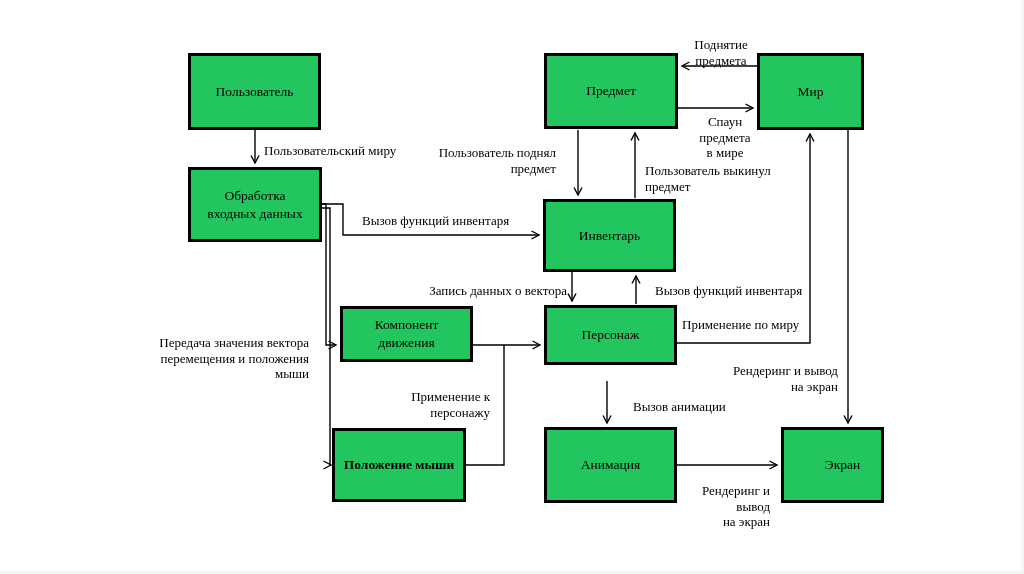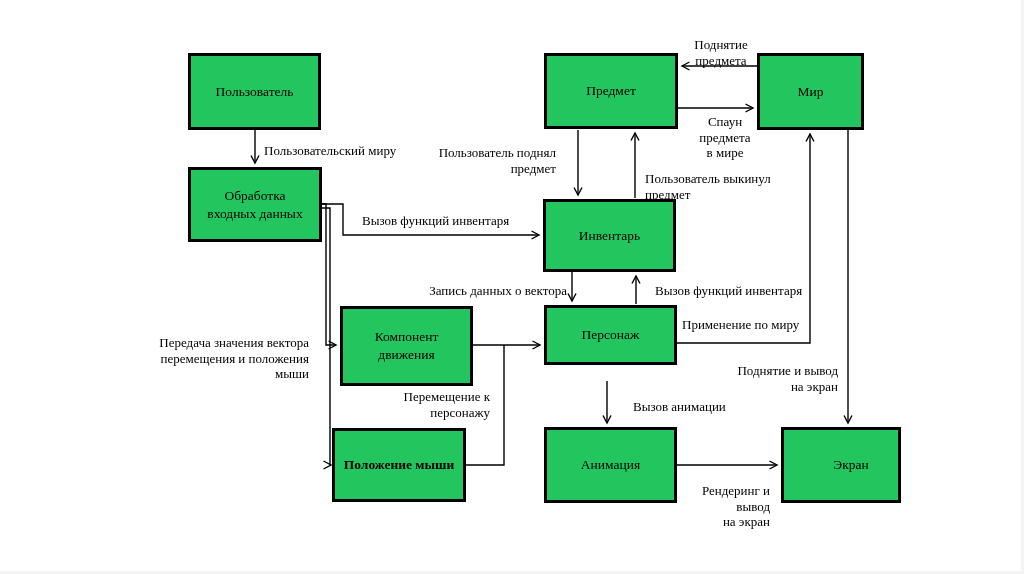"Пользователь выкинул" #l-user-threw { top: 171px -> 163px }
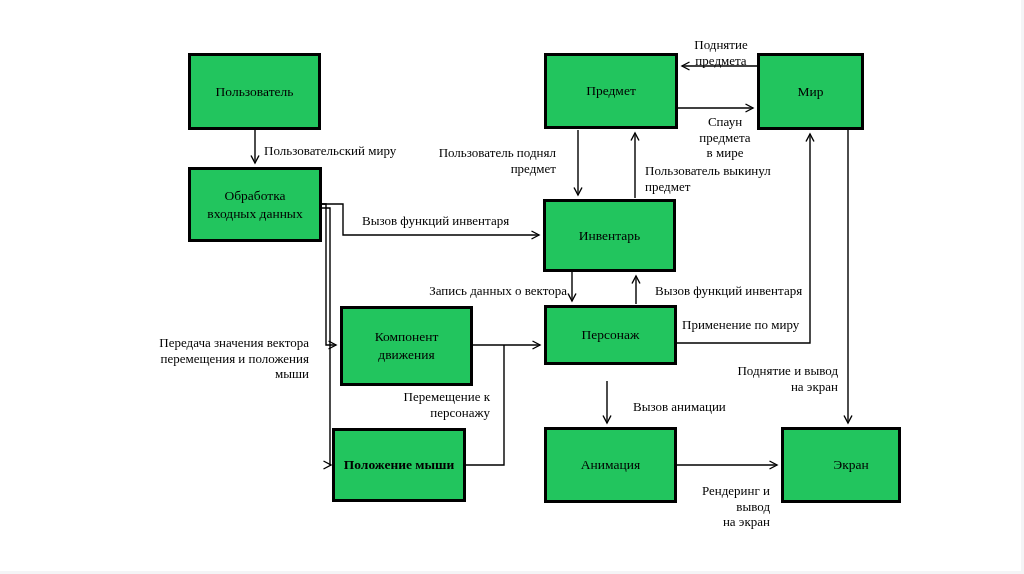"Компонент движения" #n-movement { height: 80px -> 56px }
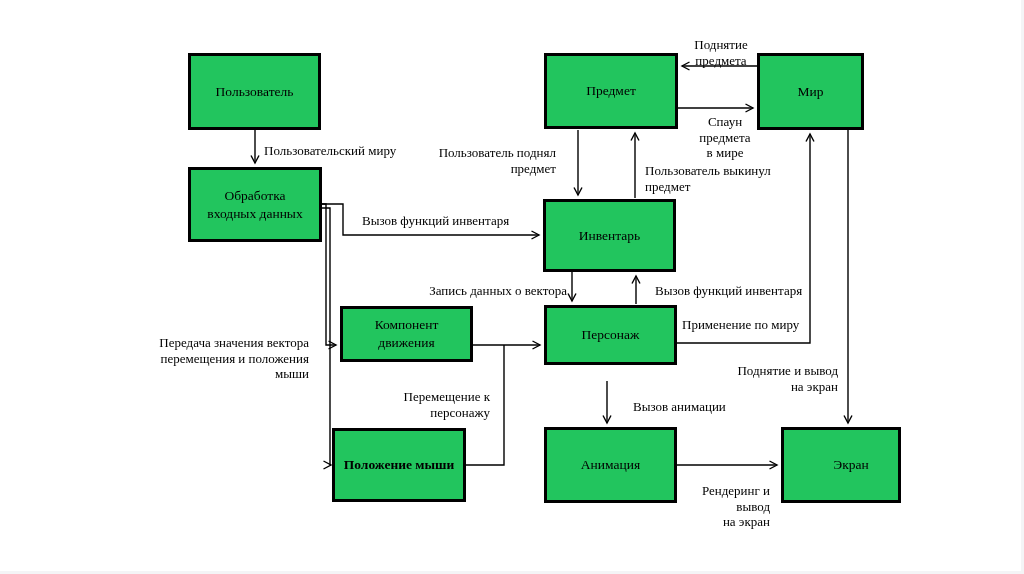"Поднятие и вывод" span { text: Поднятие -> Рендеринг }
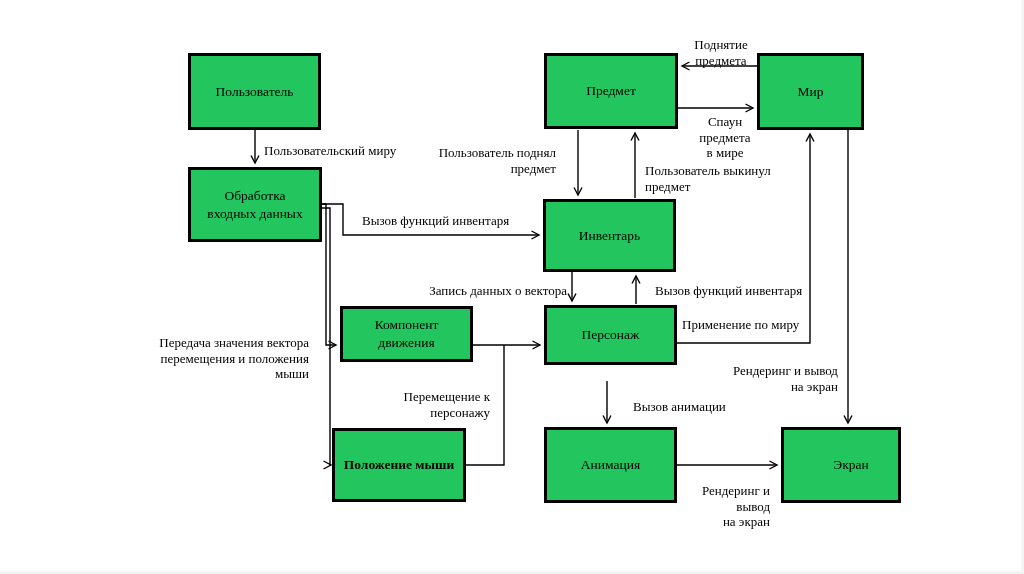"Перемещение к" span { text: Перемещение -> Применение }
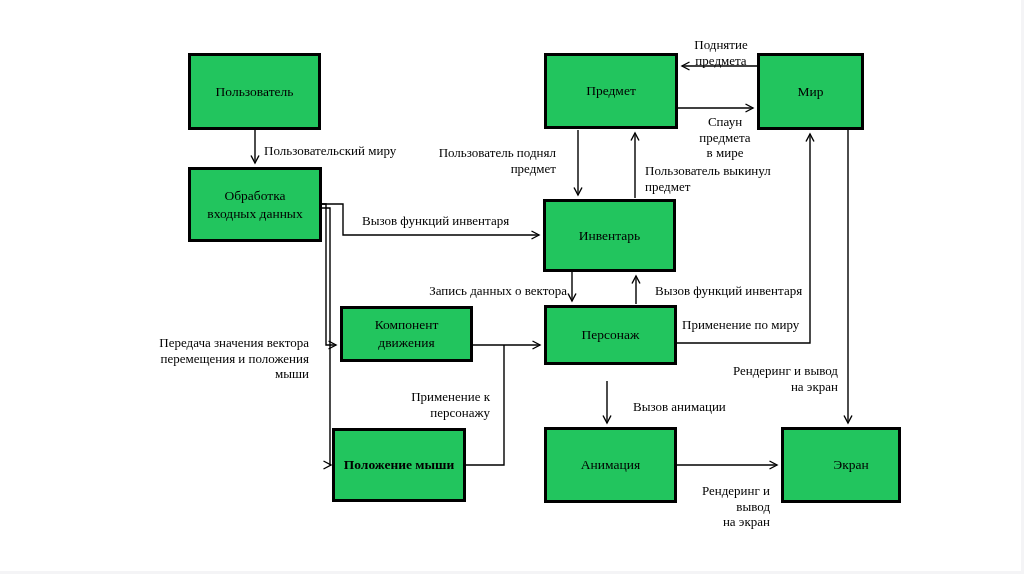"Экран" #n-screen { width: 120px -> 103px }
